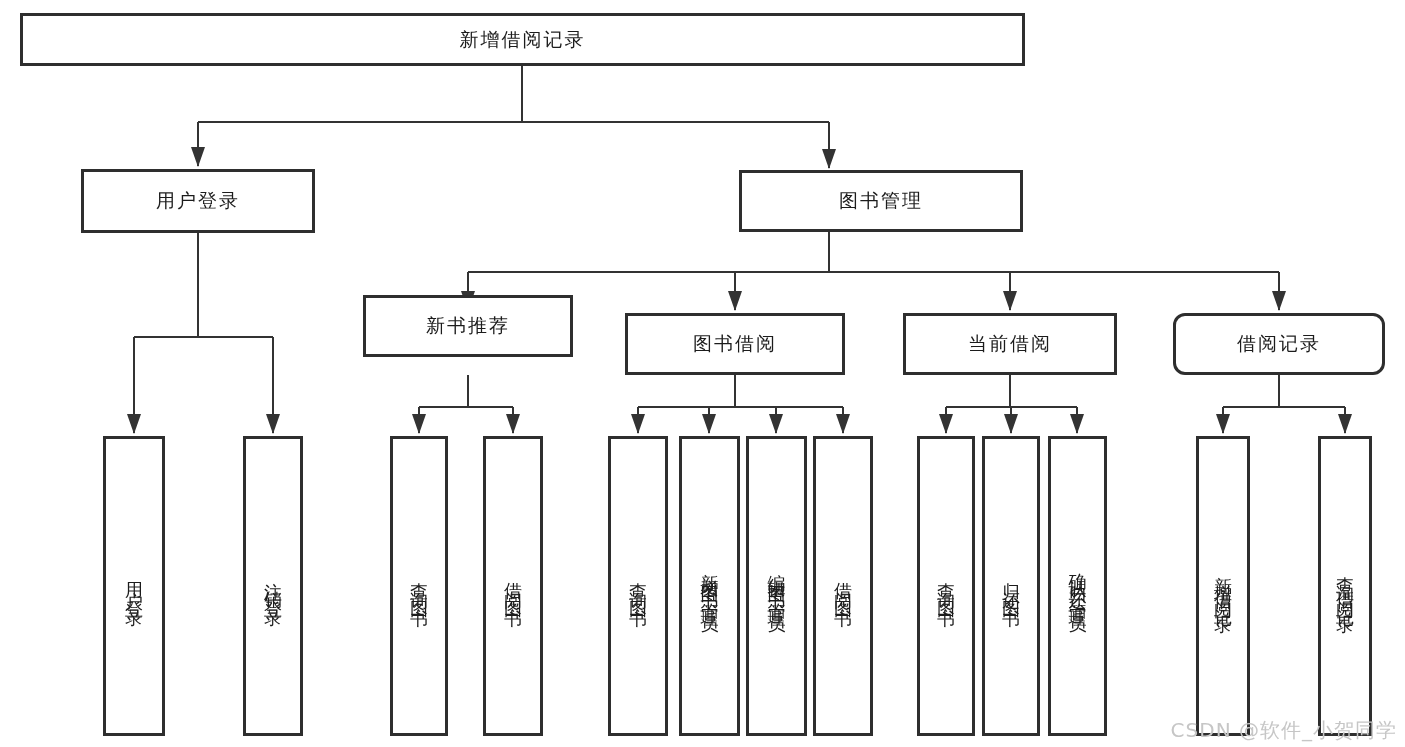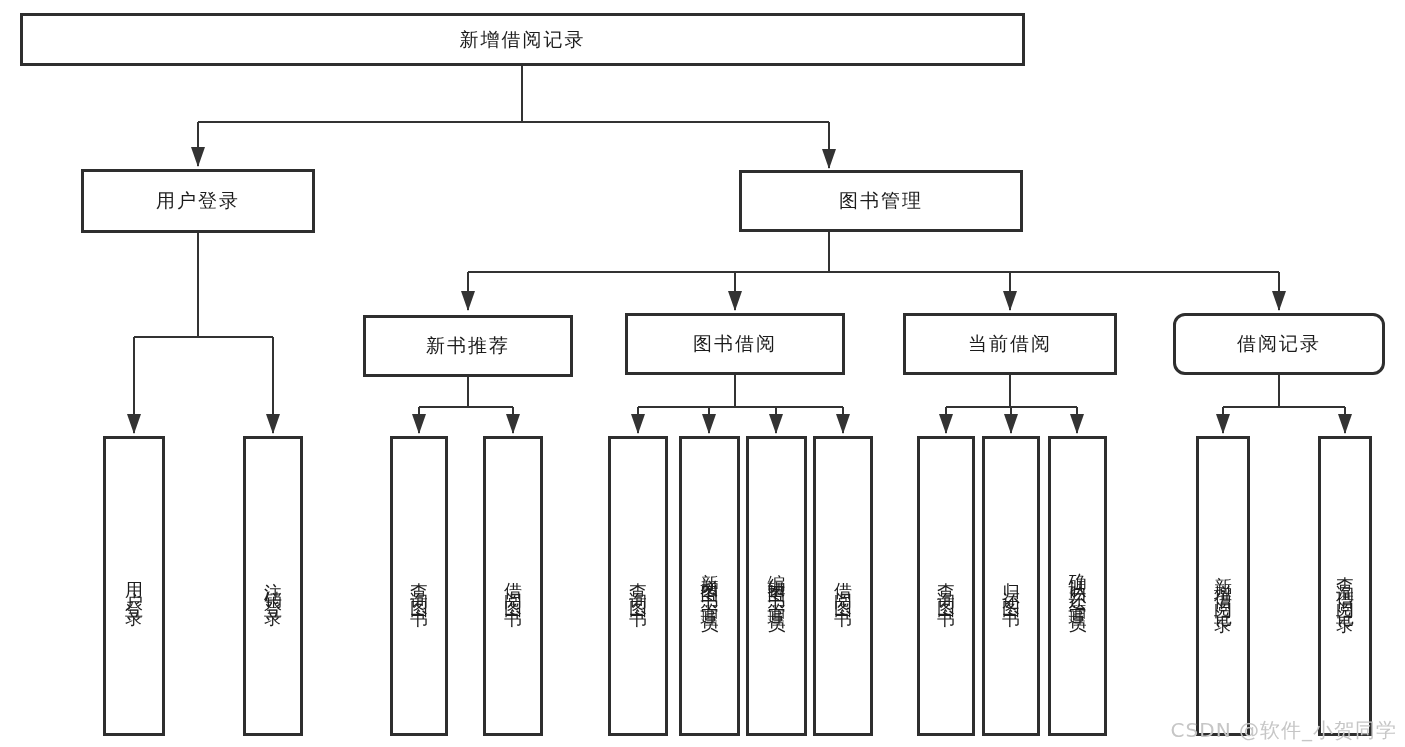"新书推荐" div.box { top: 315px -> 295px }
